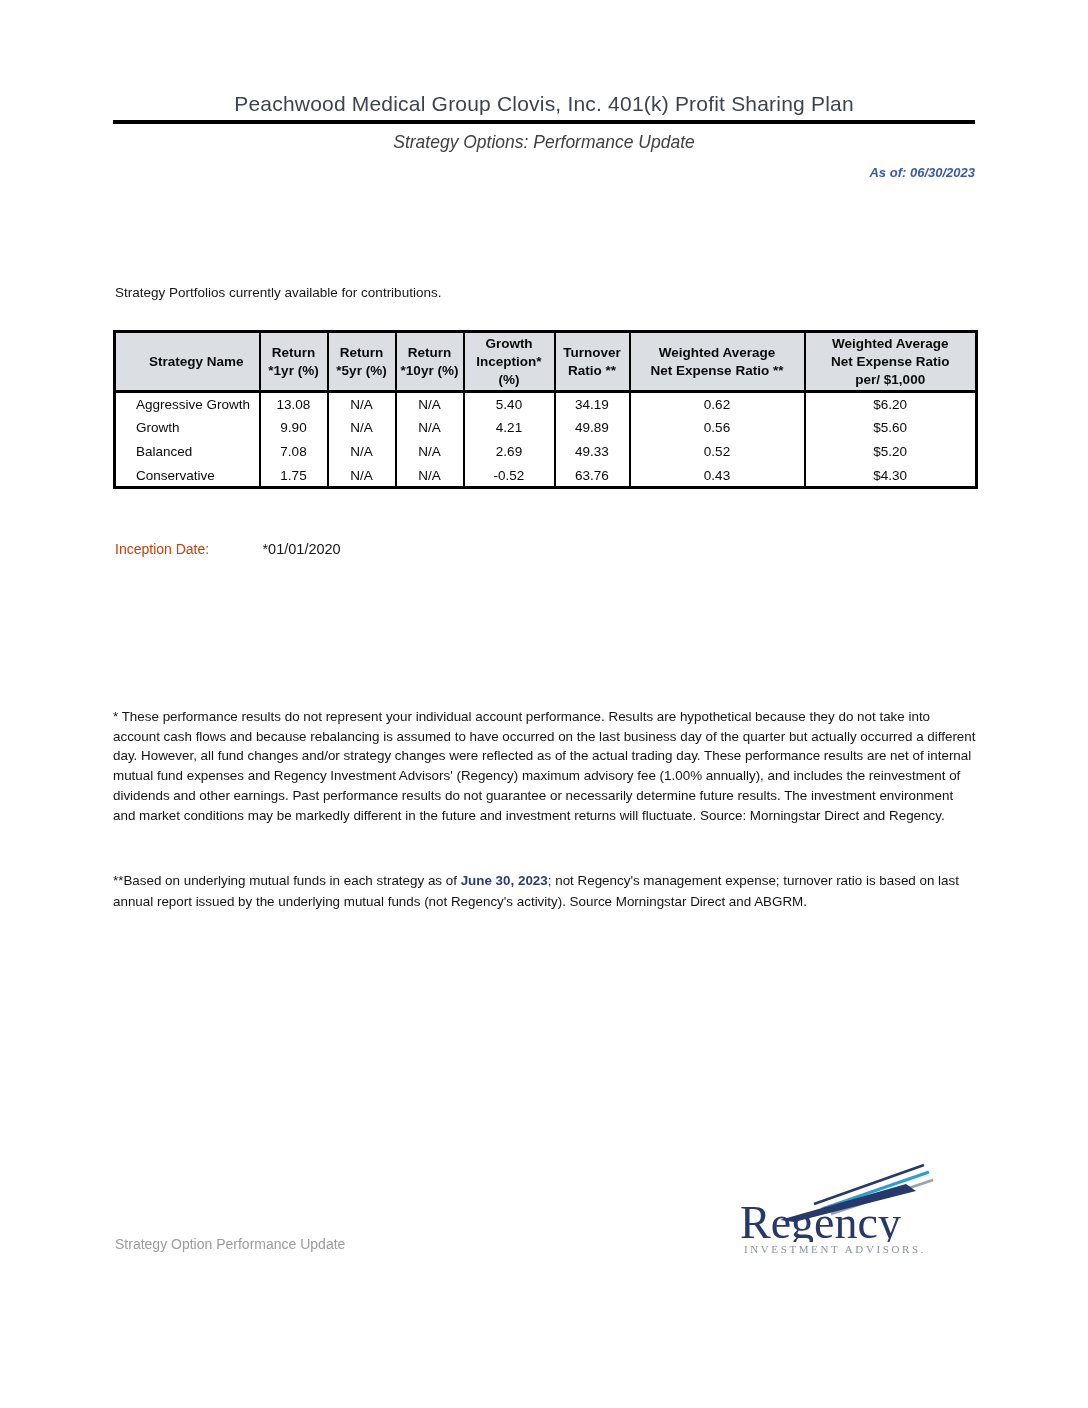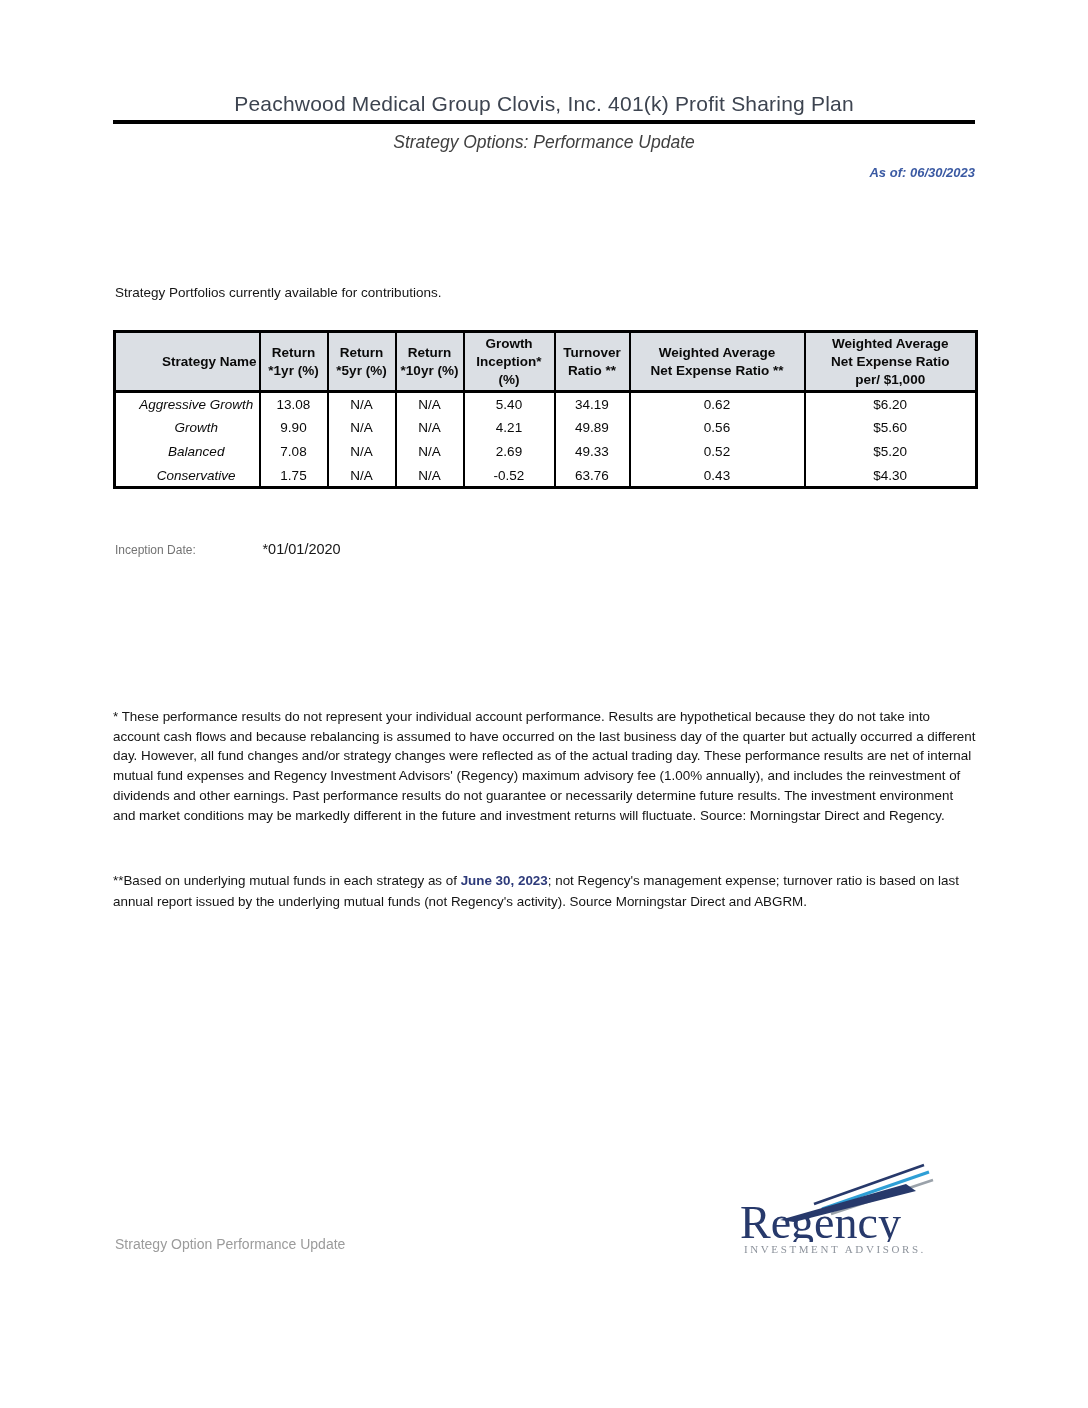"Strategy Name" table.perf thead th:first-child { text-align: right -> center }
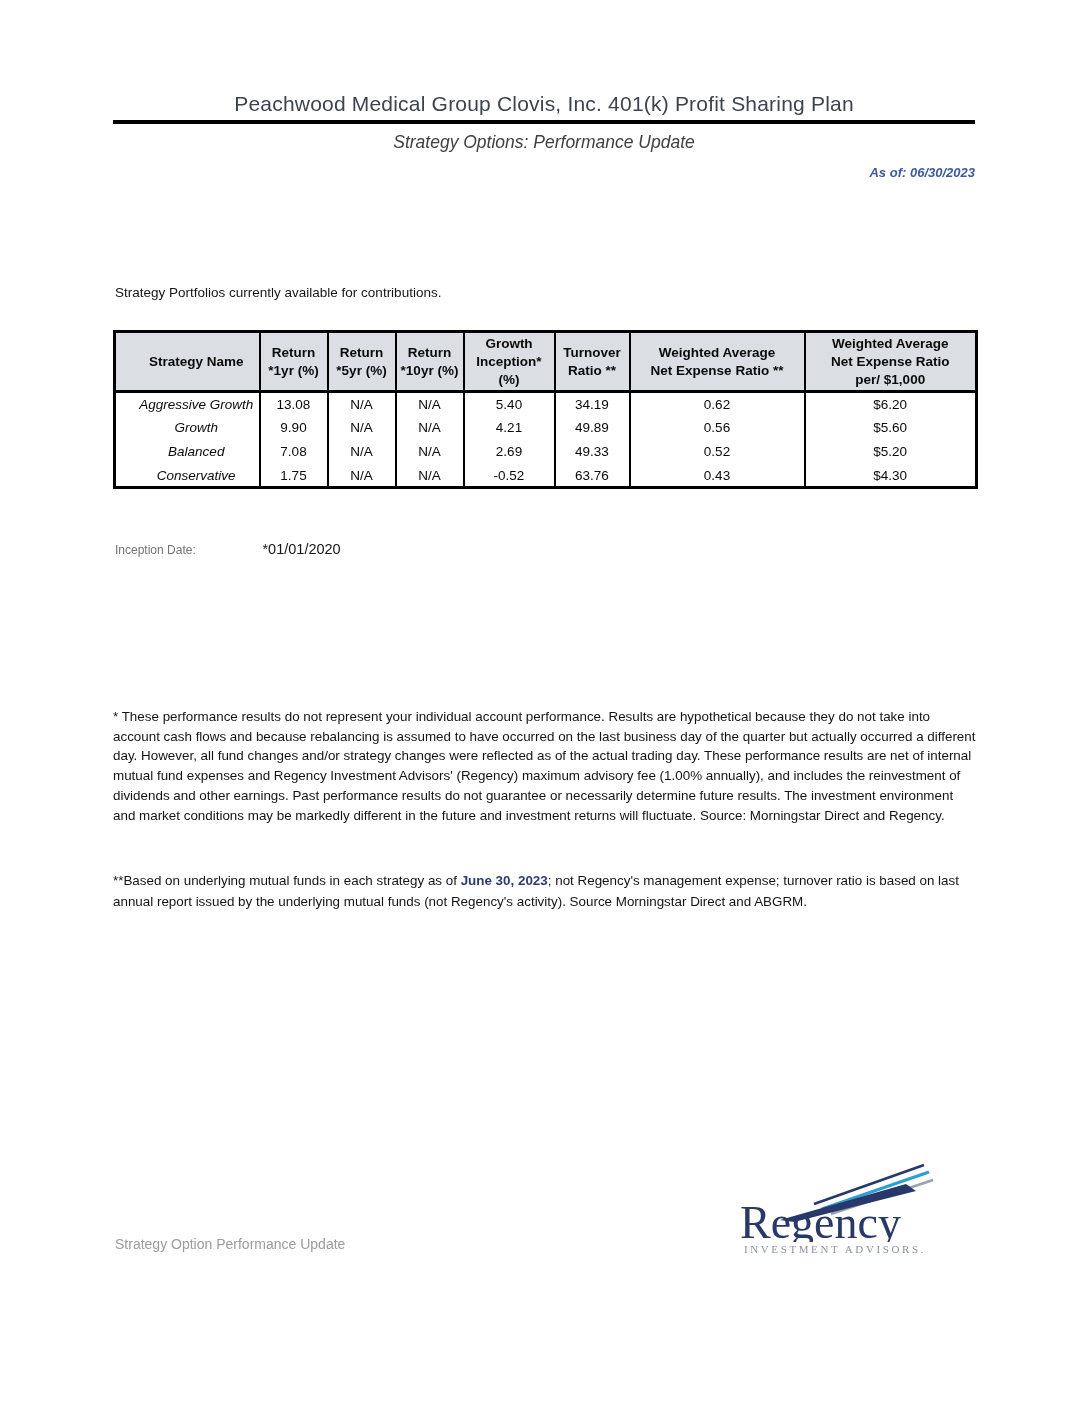"Aggressive Growth" table.perf tbody td:first-child { font-style: italic -> none; text-align: center -> left }
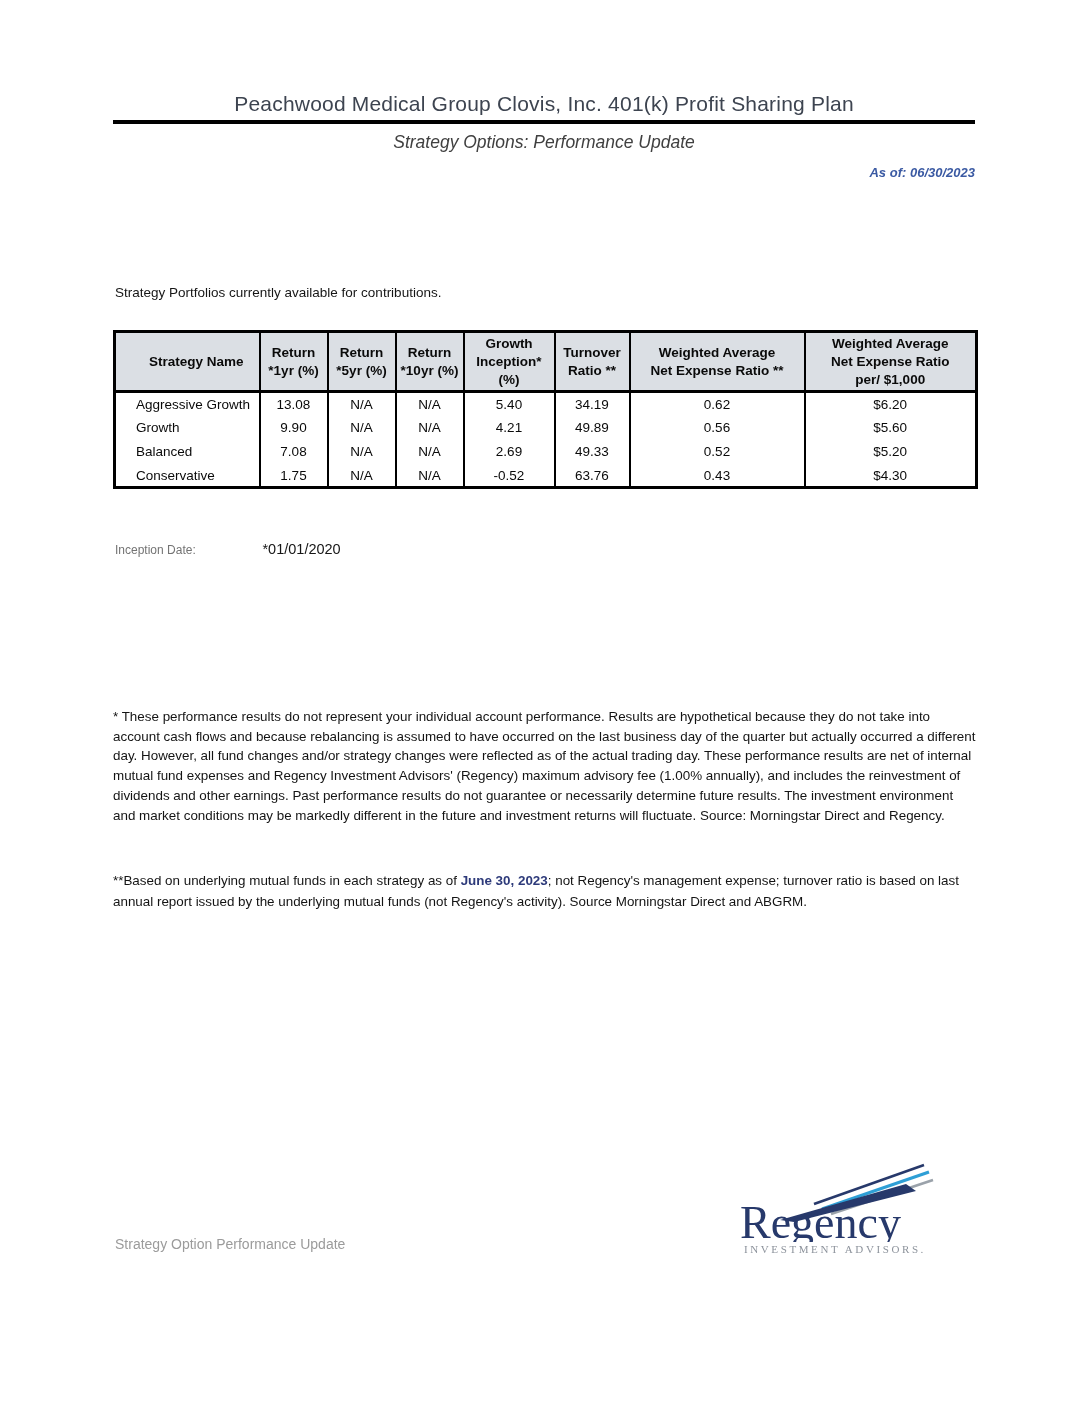"Inception Date:" .inception-label { color: #737373 -> #c2410c; font-size: 12px -> 14px }
